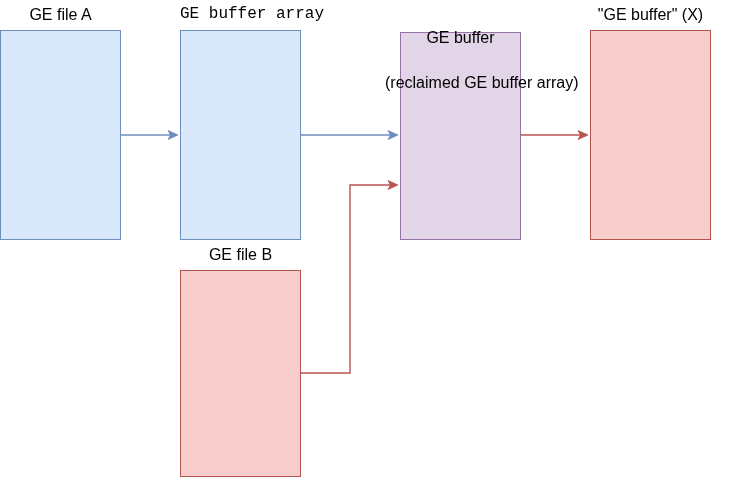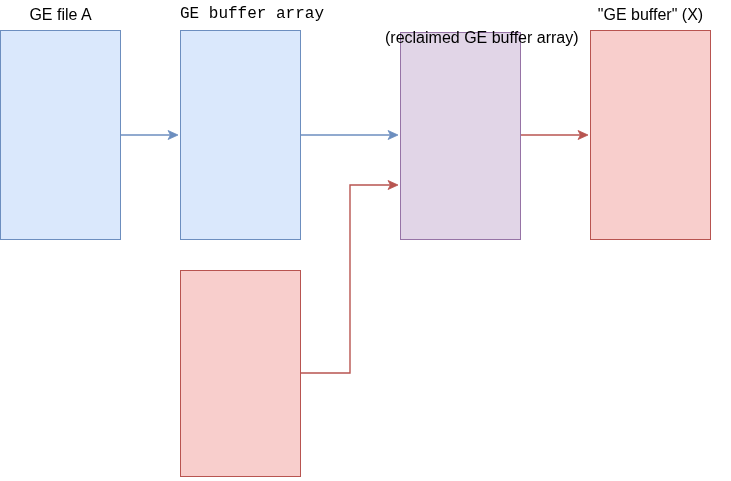"GE buffer" div { html: none -> <div>GE buffer</div> }
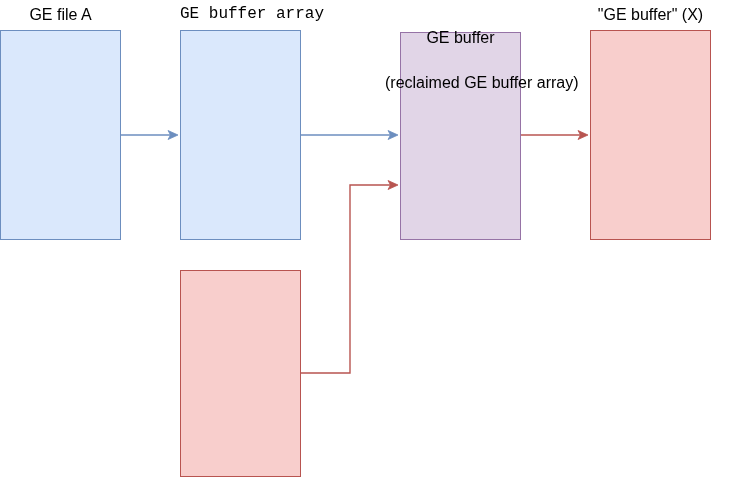"GE file B" div.node-label { html: none -> <div>GE file B</div> }
